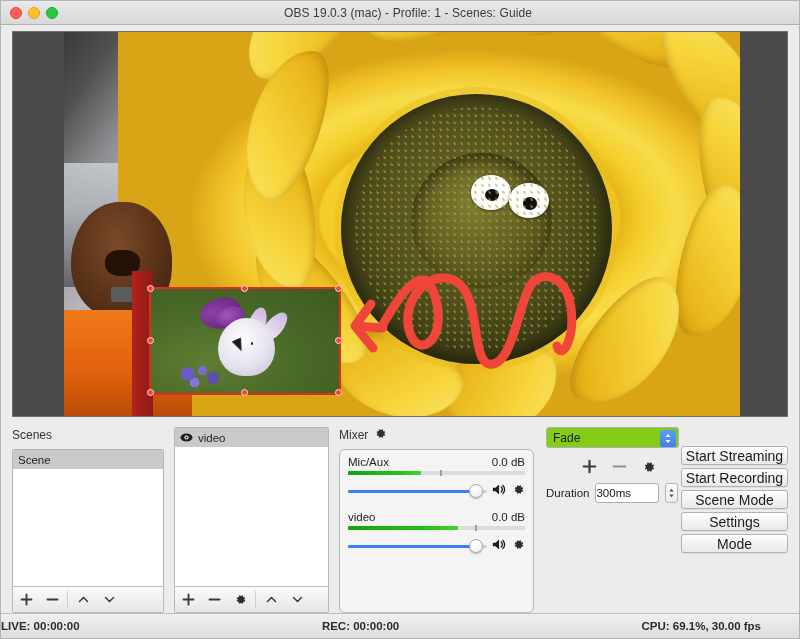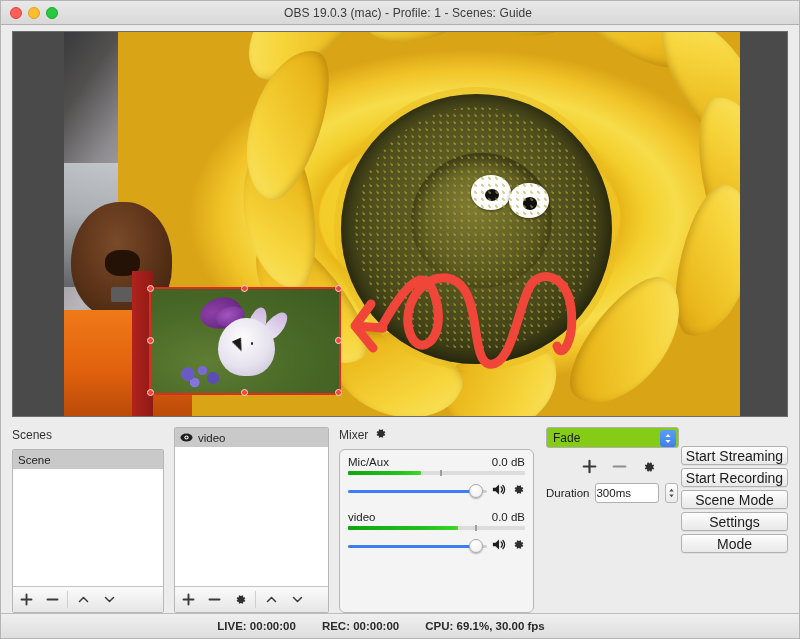"LIVE: 00:00:00" .statusbar { justify-content: center -> space-between }
